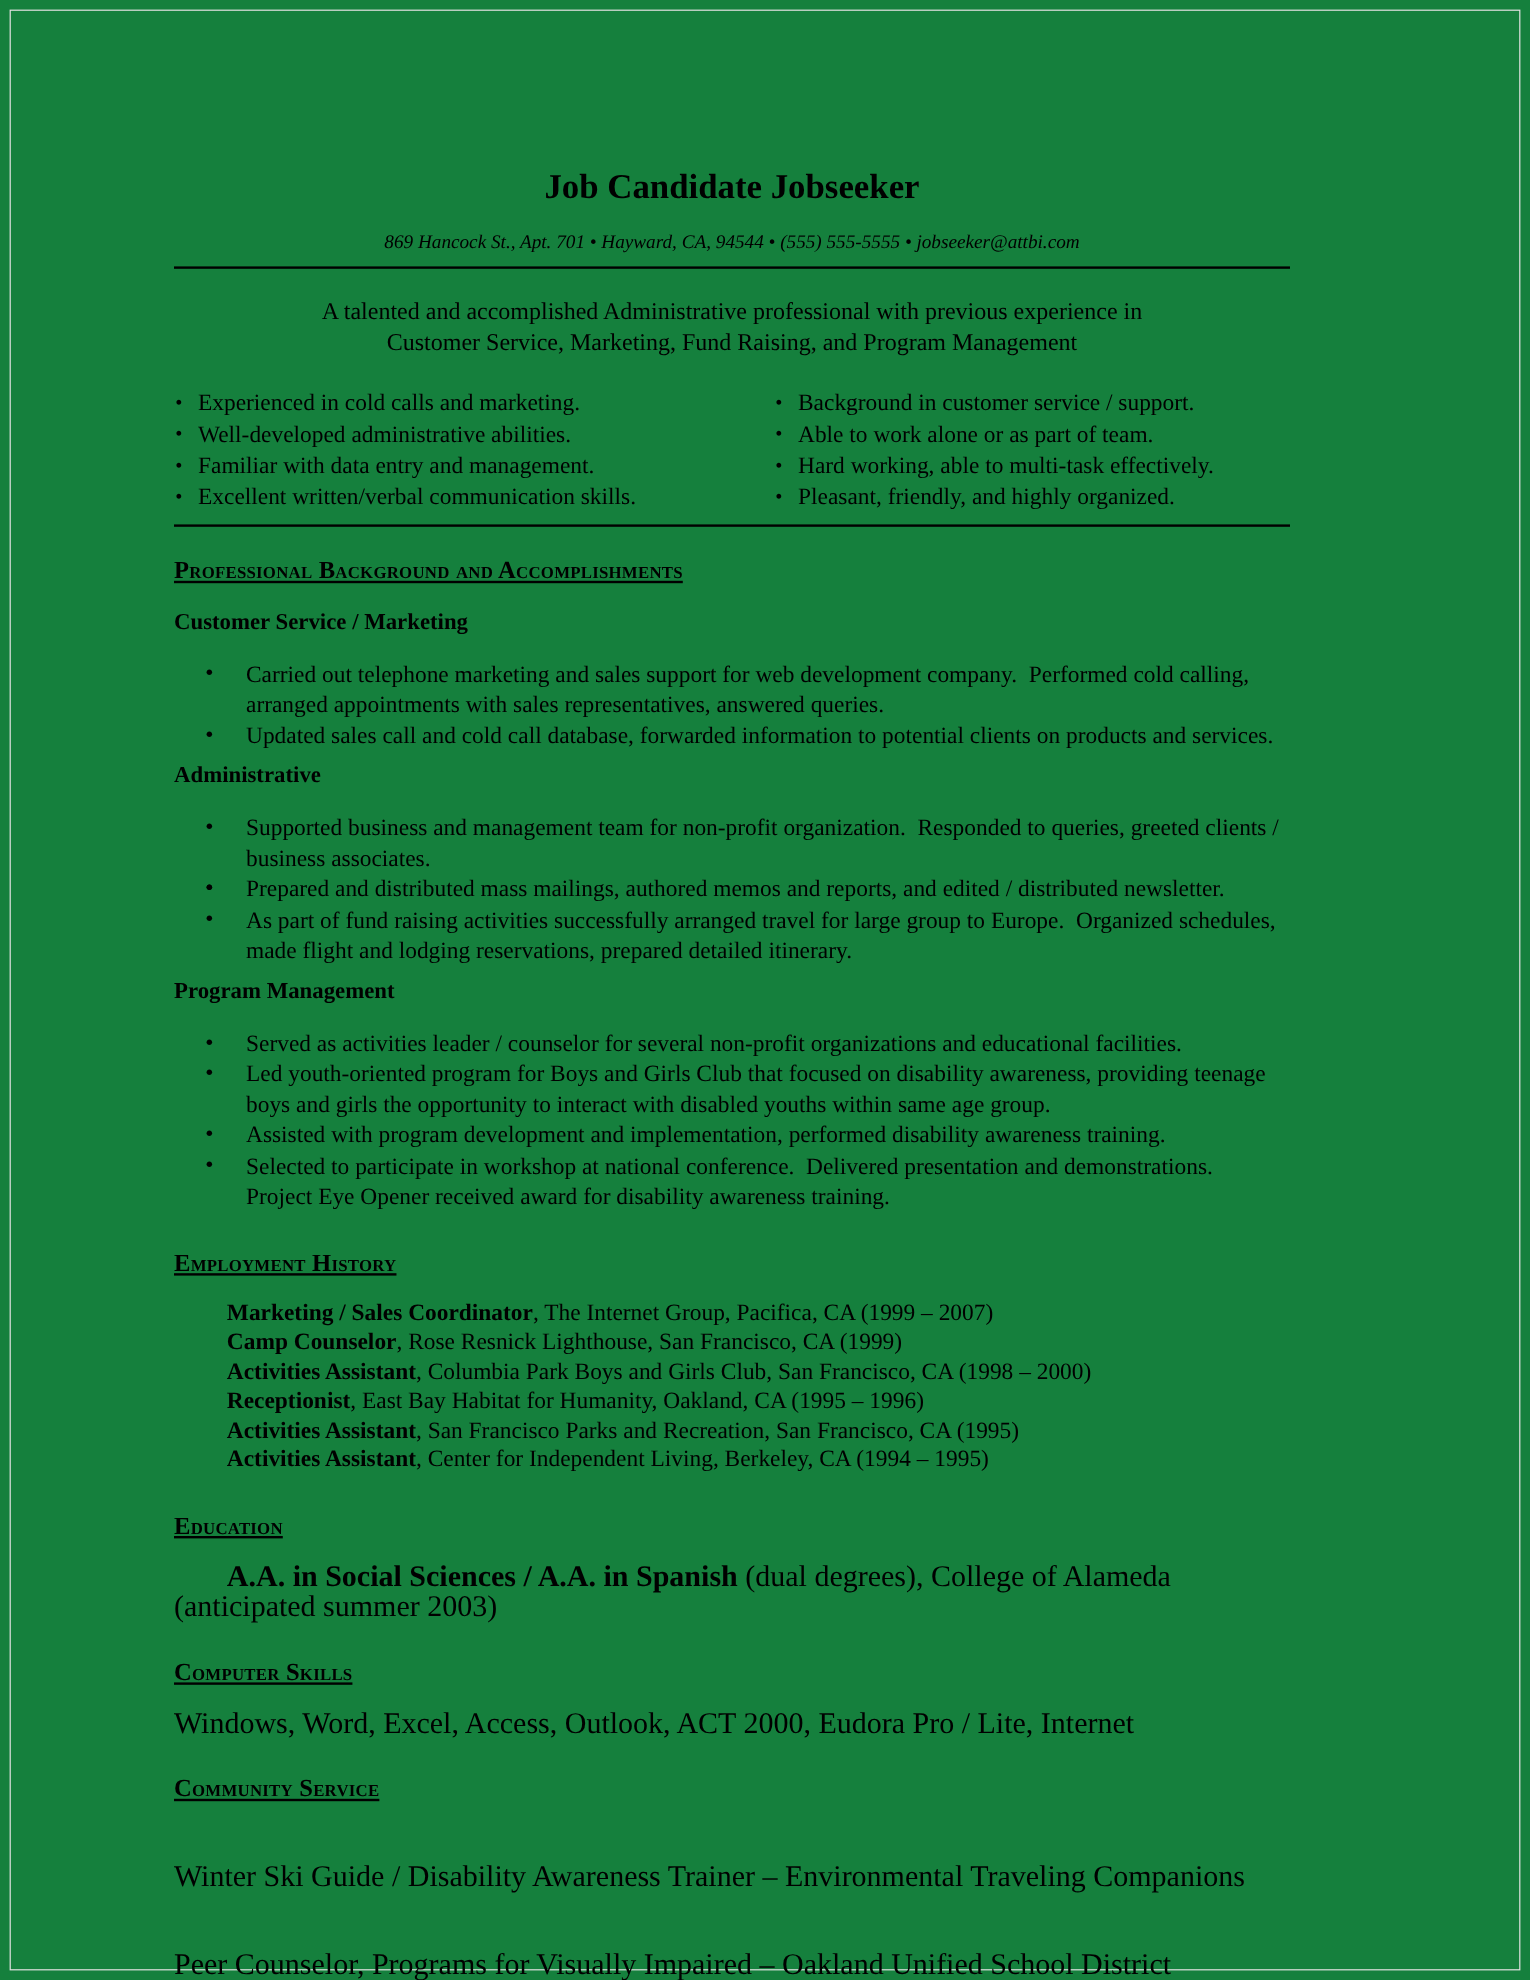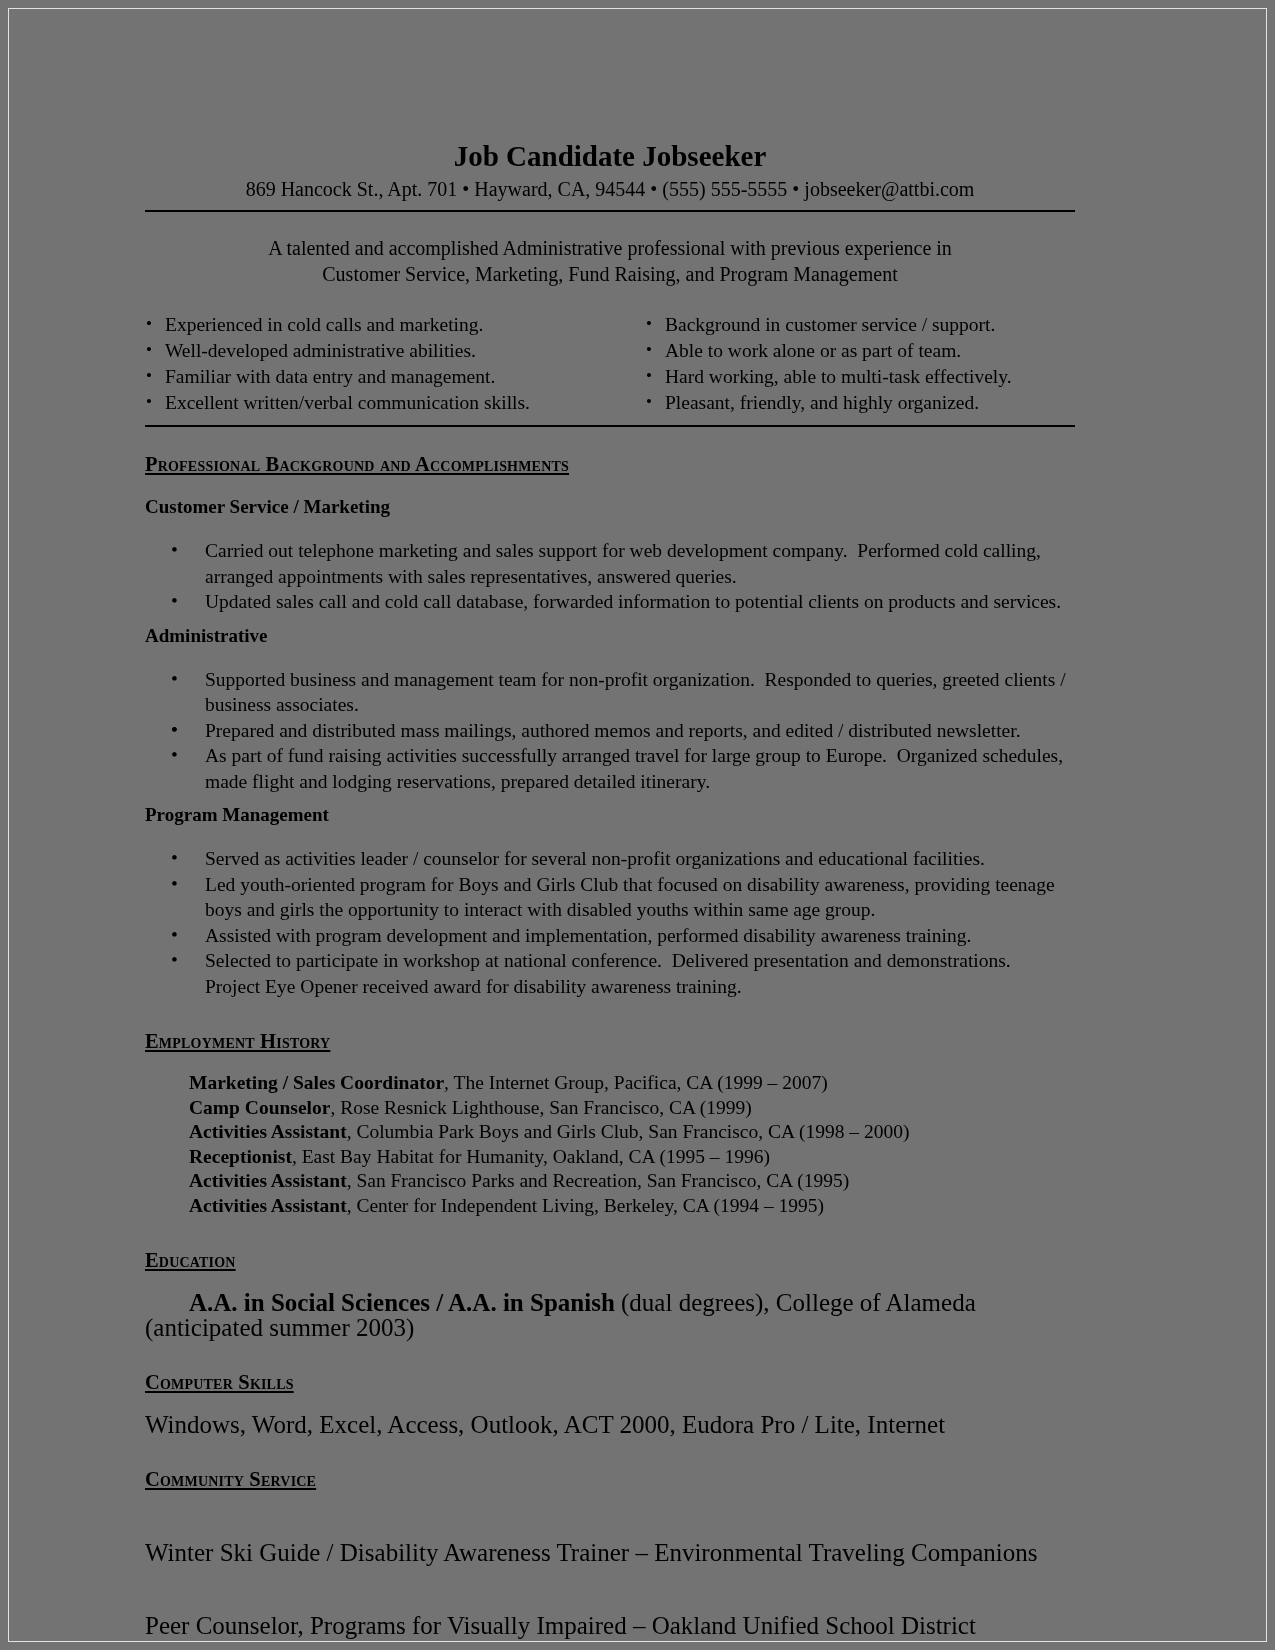"Job Candidate Jobseeker" .page { background: #737373 -> #15803d }
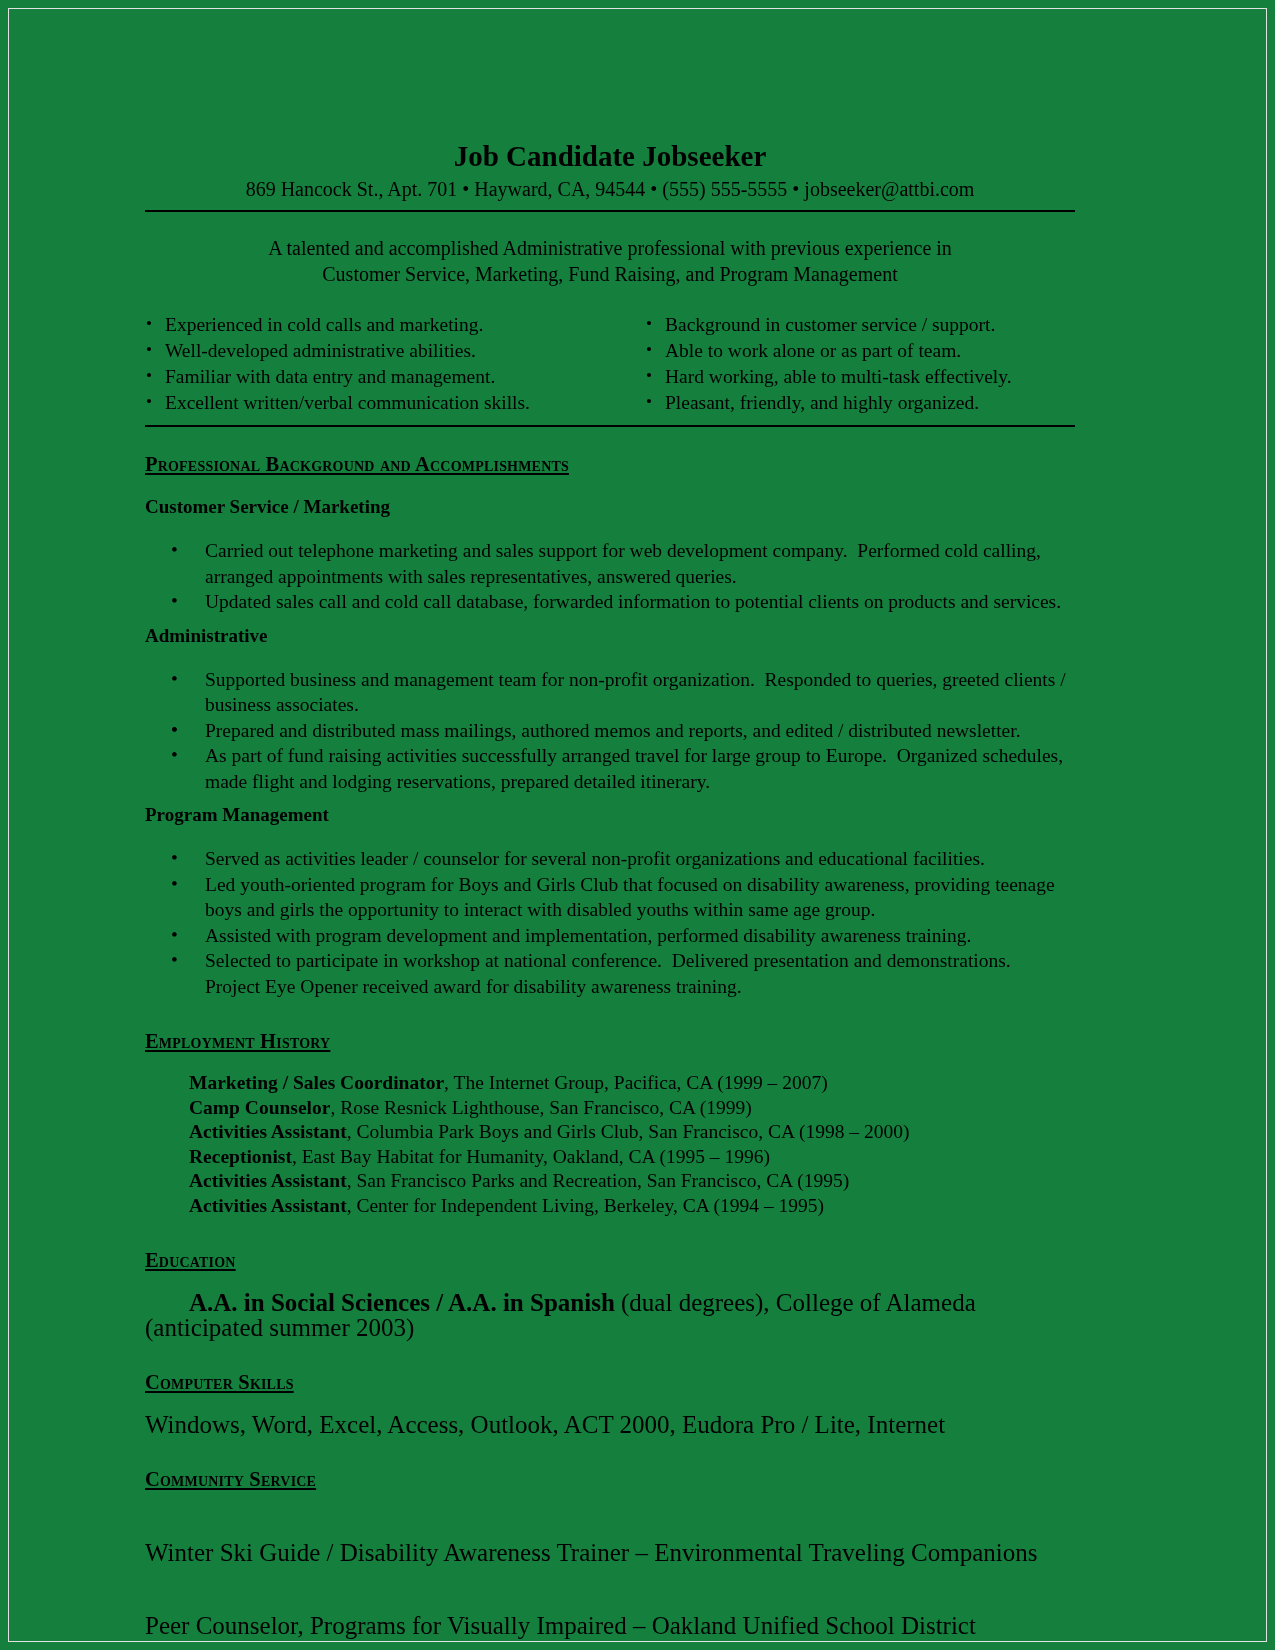"869 Hancock St., Apt. 701" .contact { font-size: 20px -> 16px; font-style: none -> italic; margin-top: 4px -> 20px }
